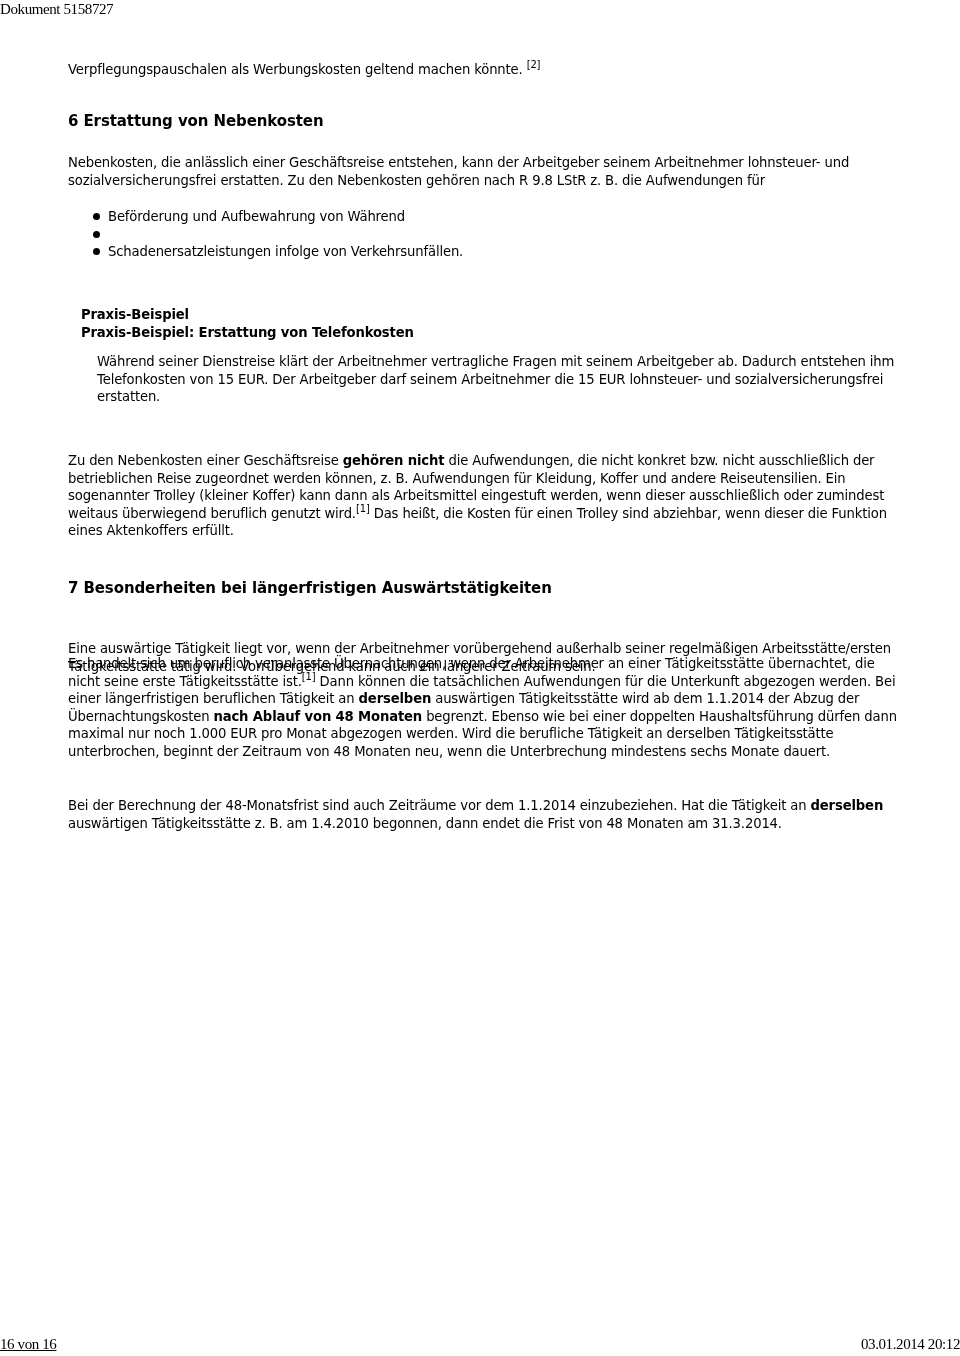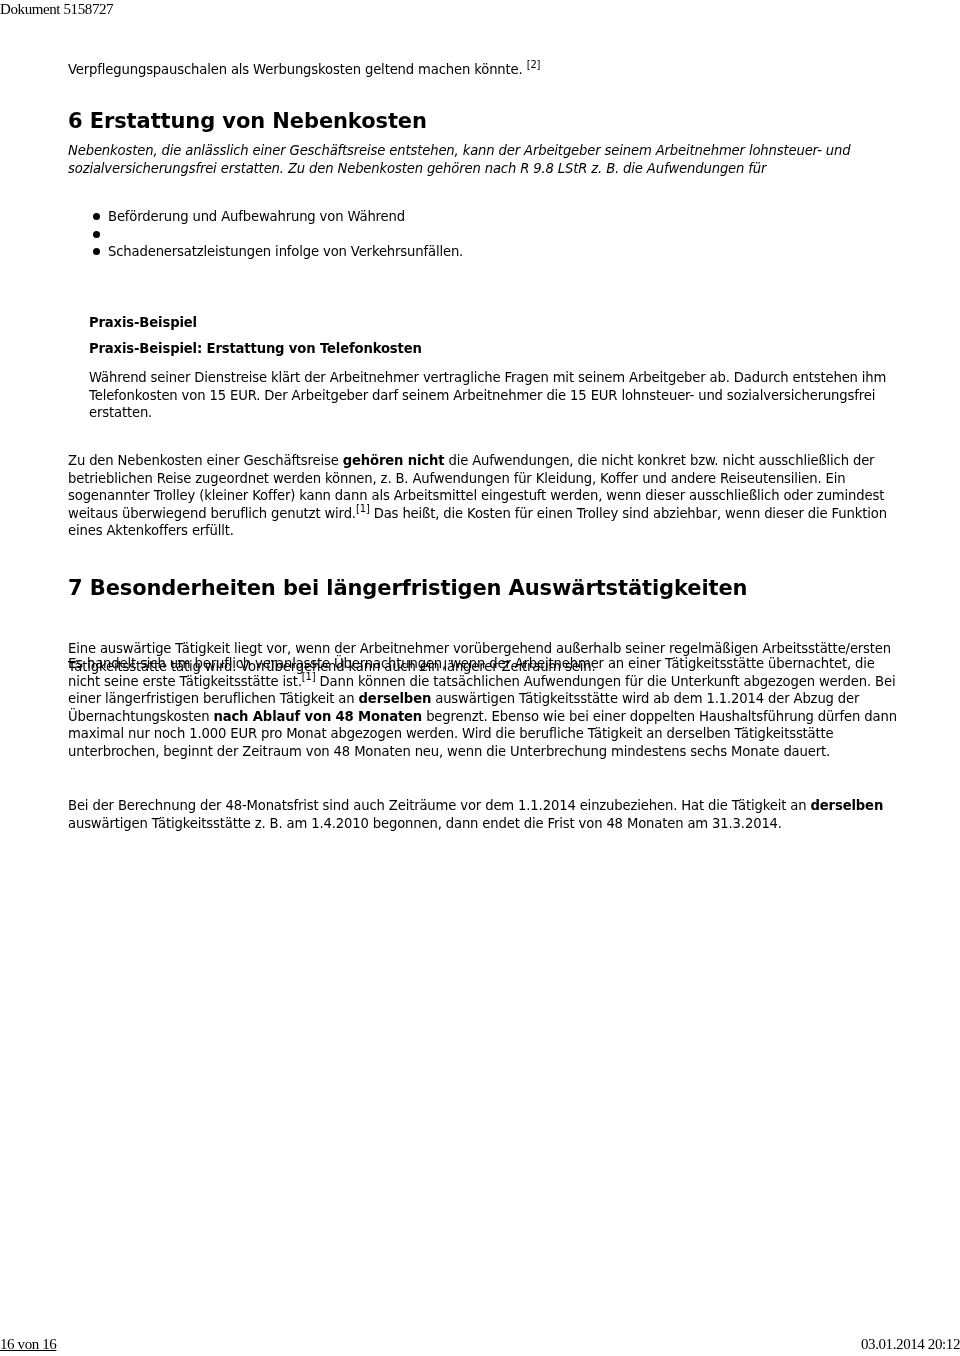"6 Erstattung von Nebenkosten" .h2 { font-size: 21px -> 15px }
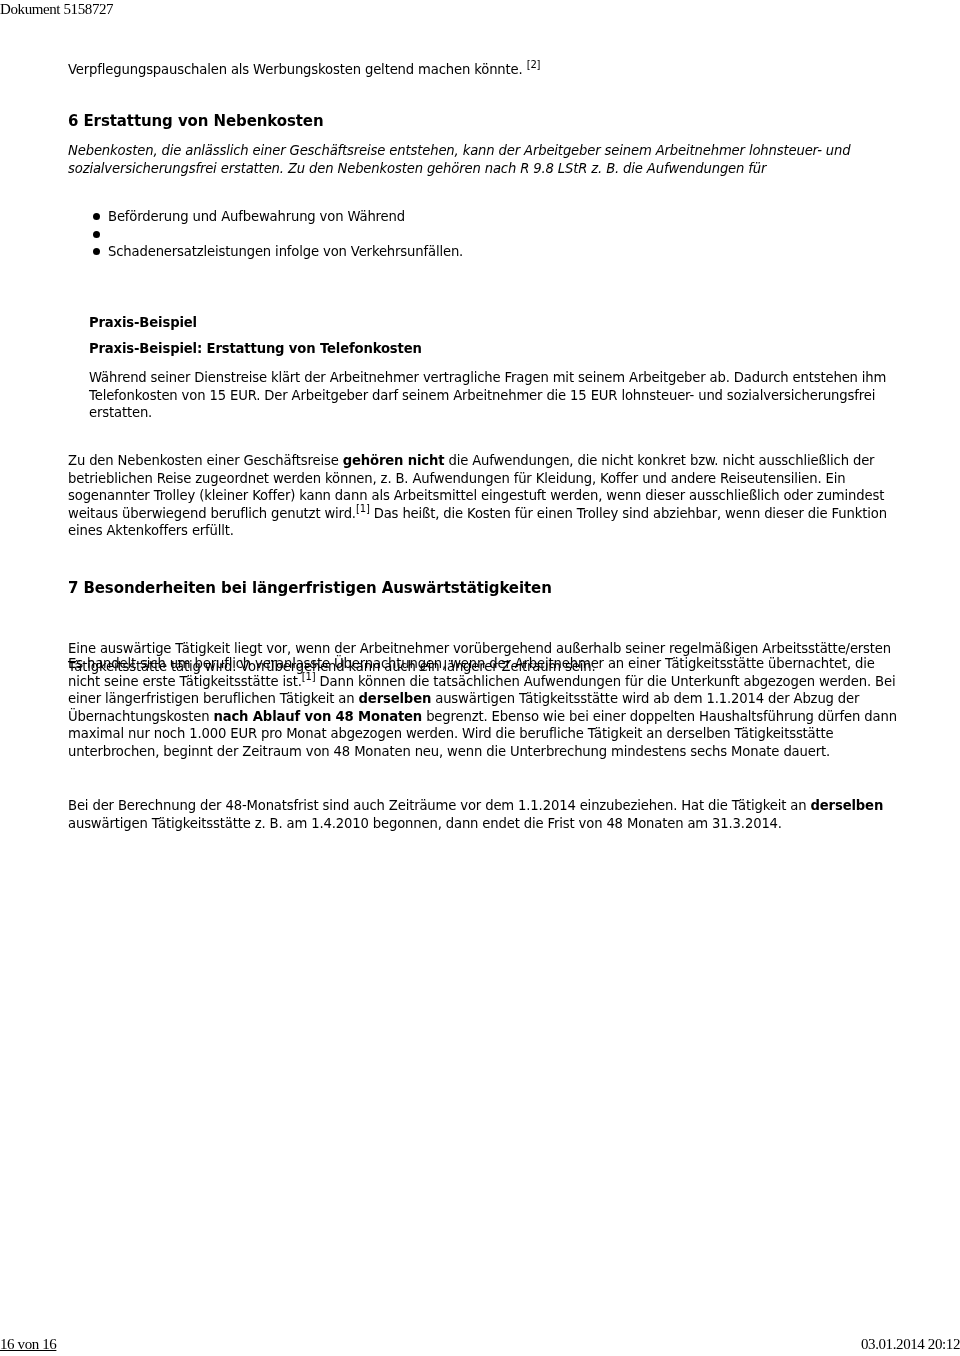"Nebenkosten, die anlässlich einer" p.abs { font-style: italic -> none; top: 142px -> 154px }
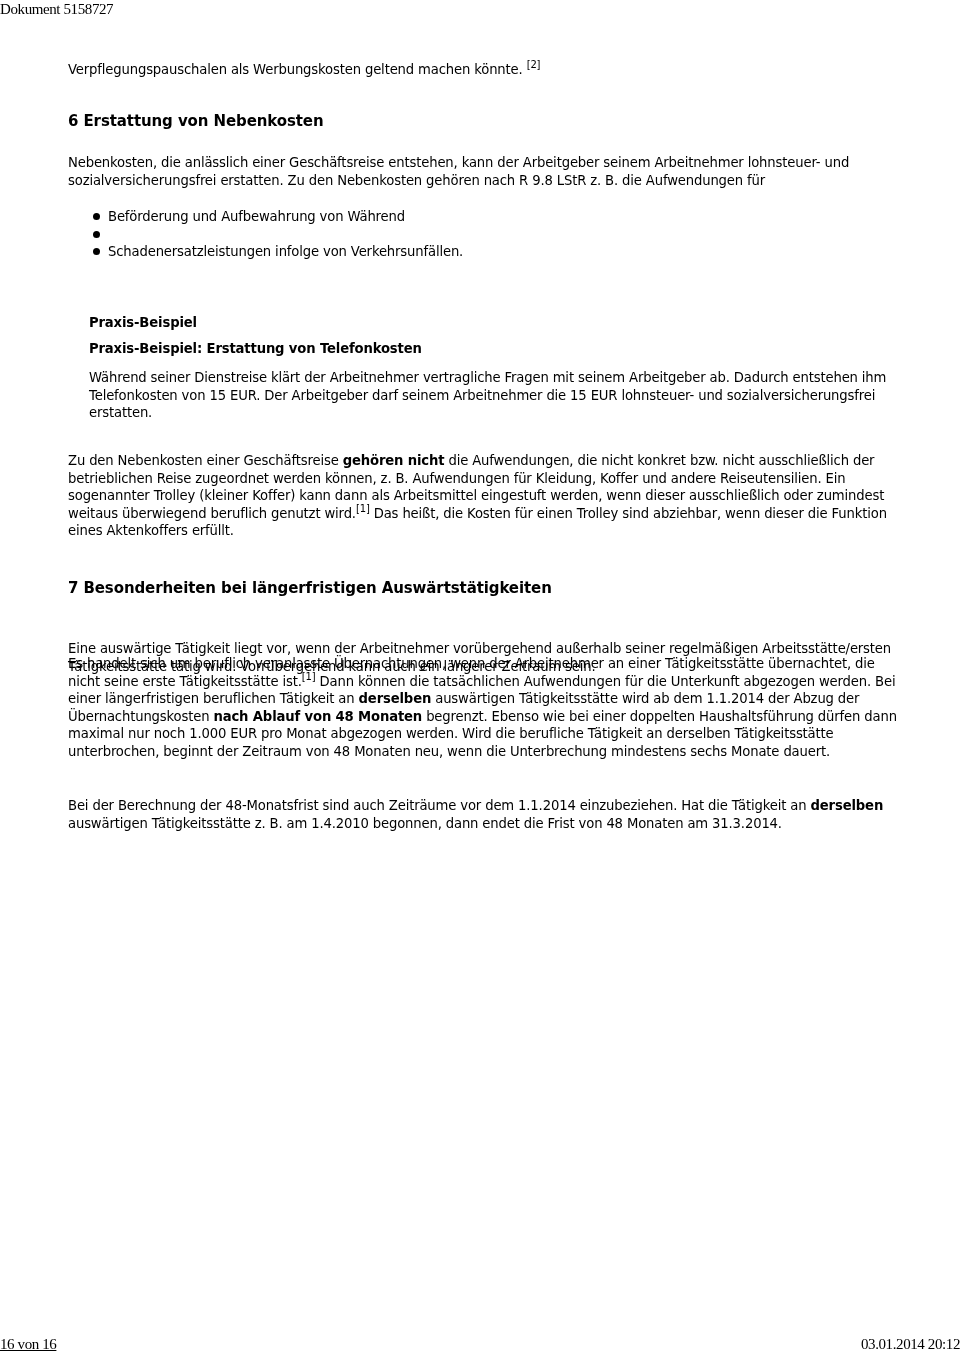"Praxis-Beispiel" .h3 { margin: 8px -> 0 }
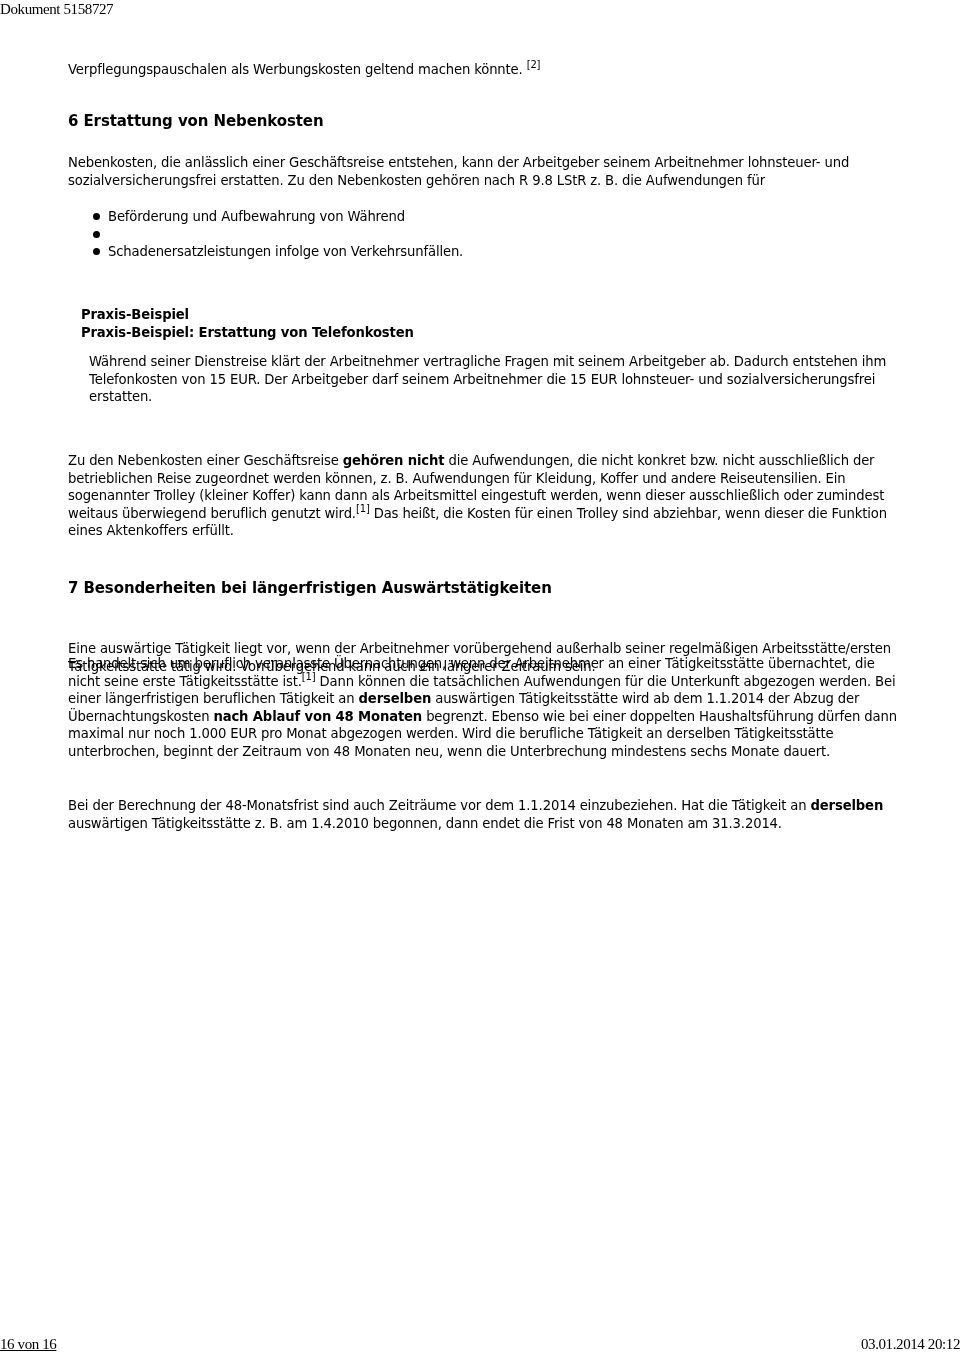"Während seiner Dienstreise klärt der" p { margin: 8px -> 16px }
